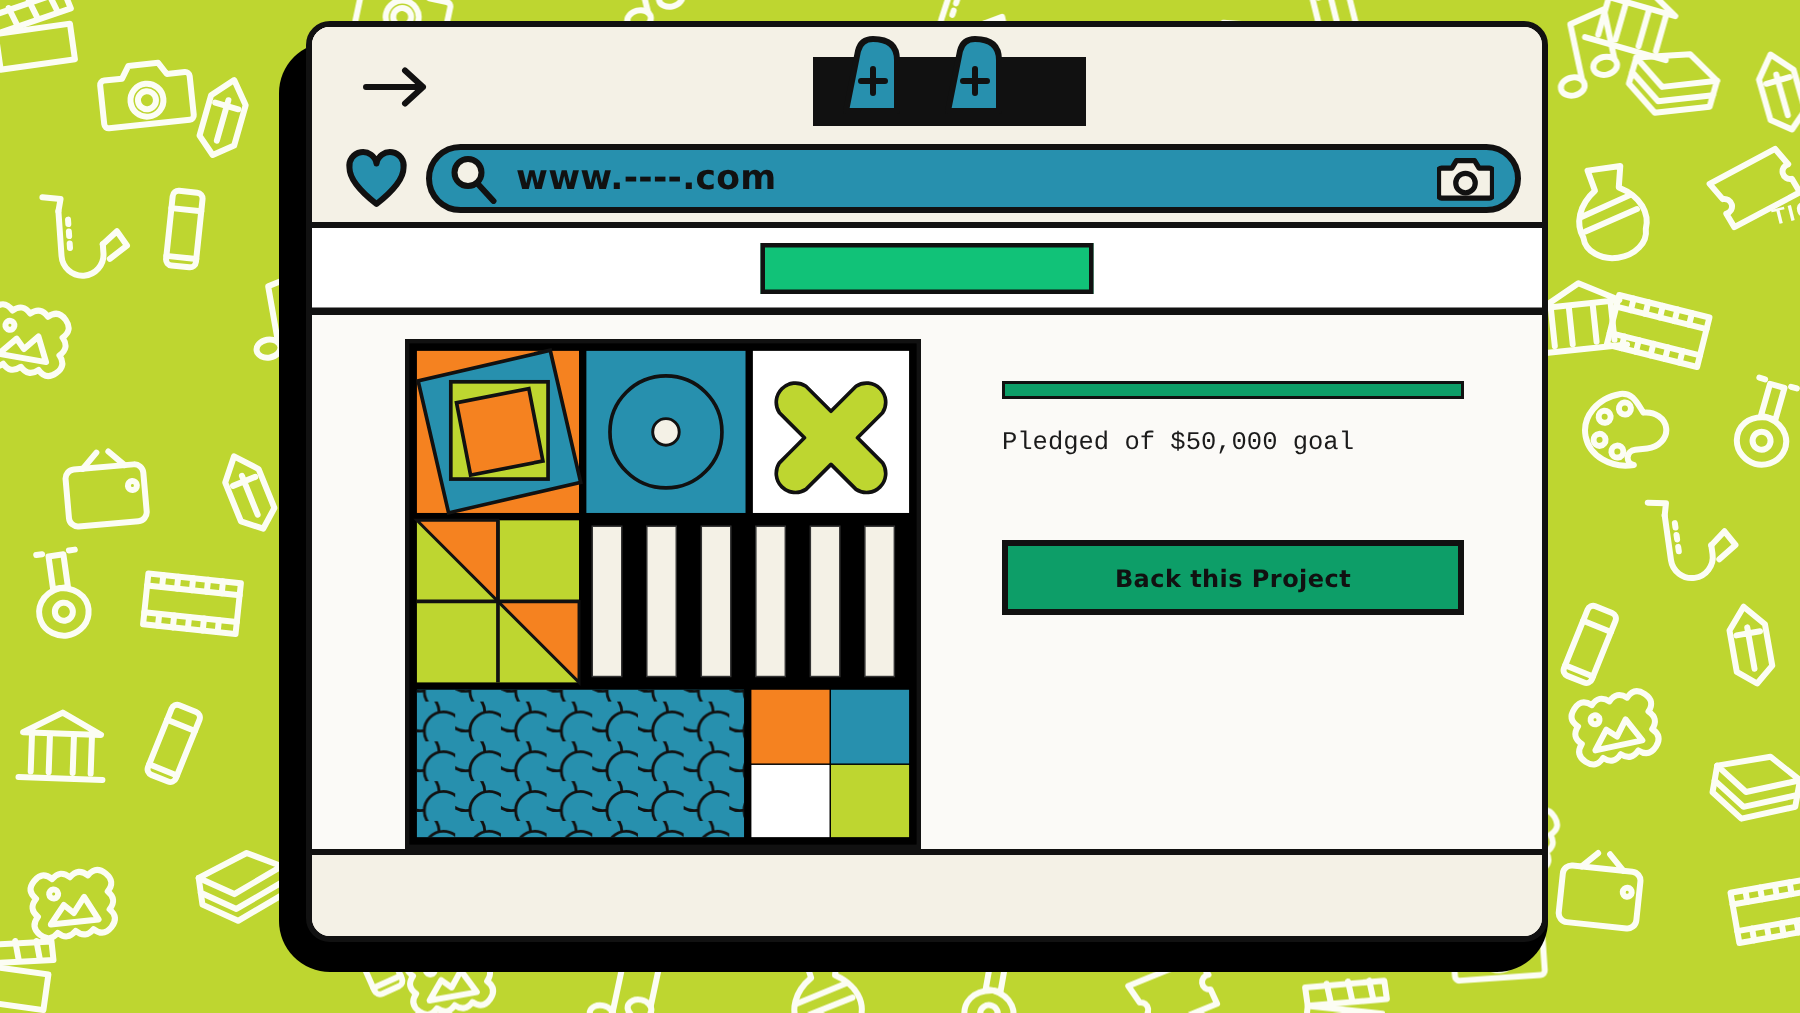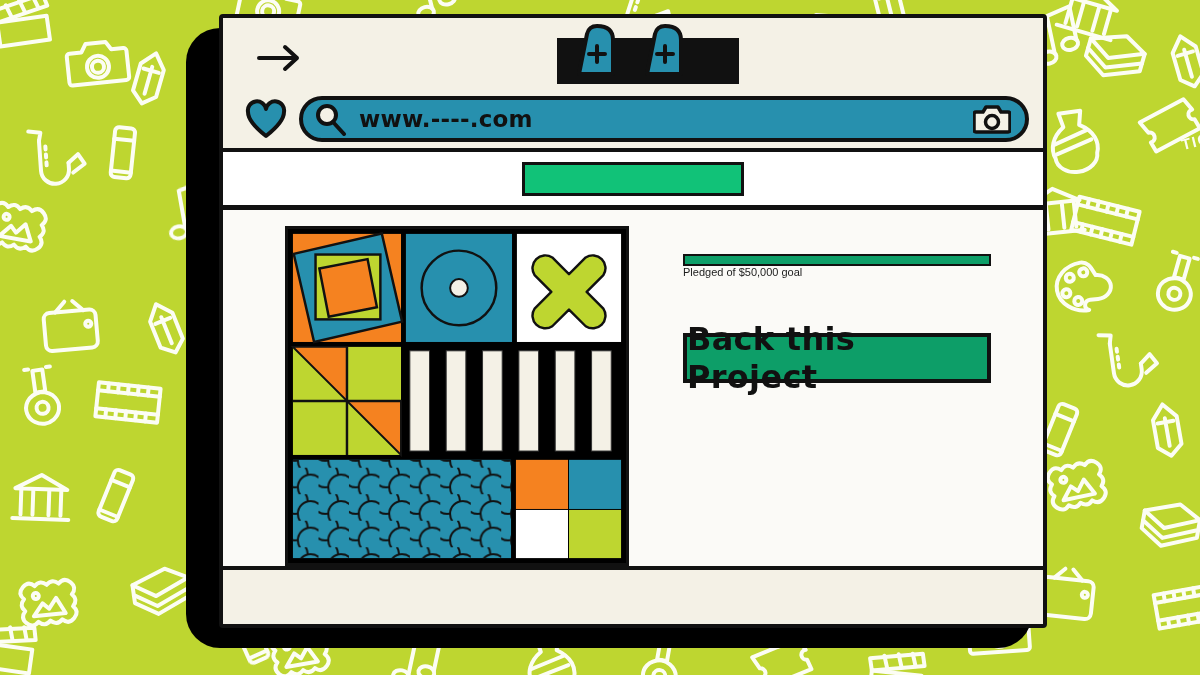"www.----.com" #browser-window { border-radius: 4px -> 16px; left: 219px -> 204px }
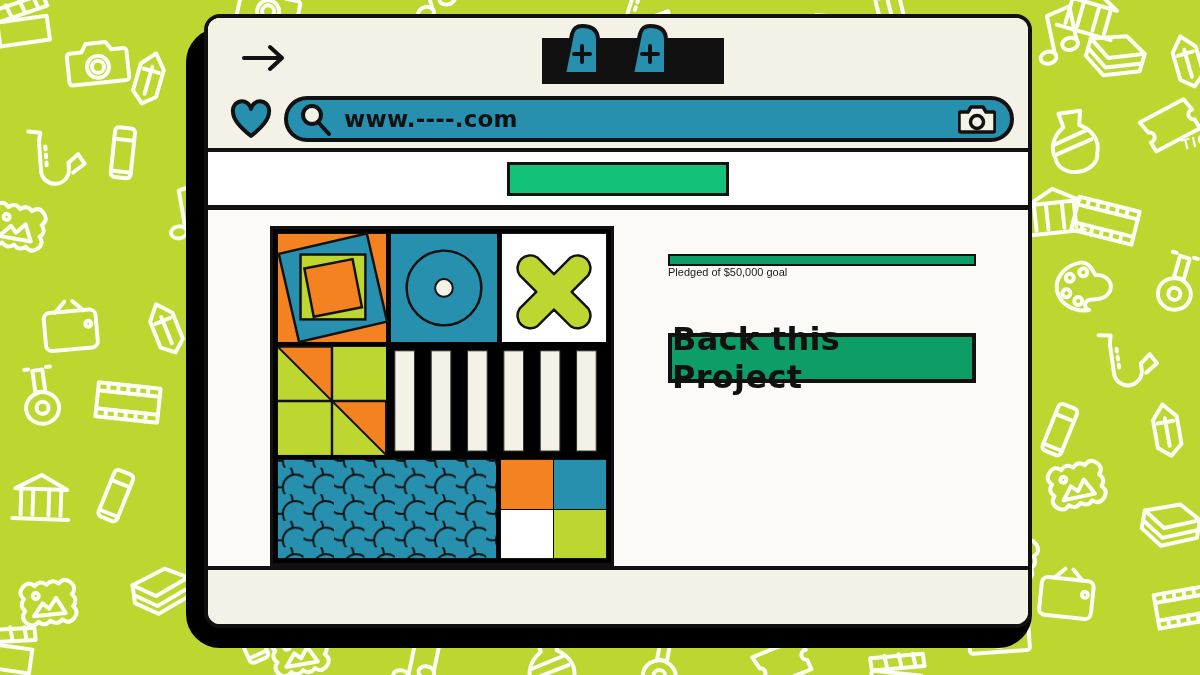"Pledged of $50,000 goal" #pledged-goal { font-family: Liberation Sans, sans-serif -> Liberation Mono, monospace; font-size: 11px -> 17px; margin-top: 0 -> 20px }
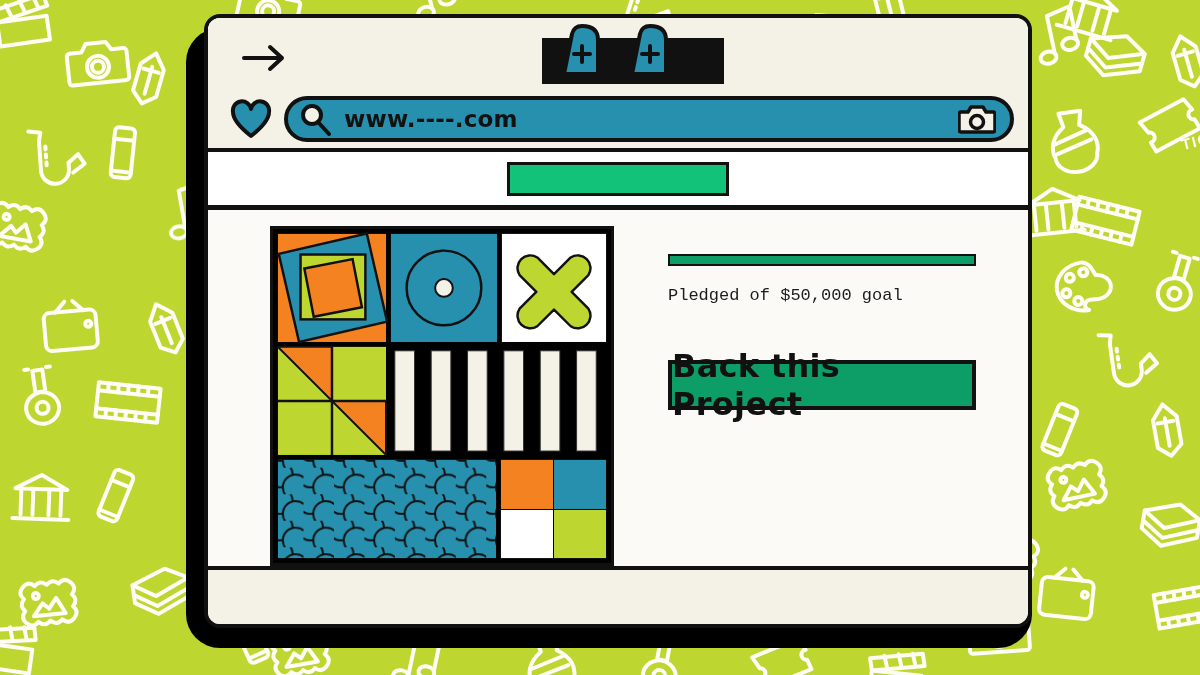"Back this Project" #back-project-button { font-size: 32px -> 16px }
